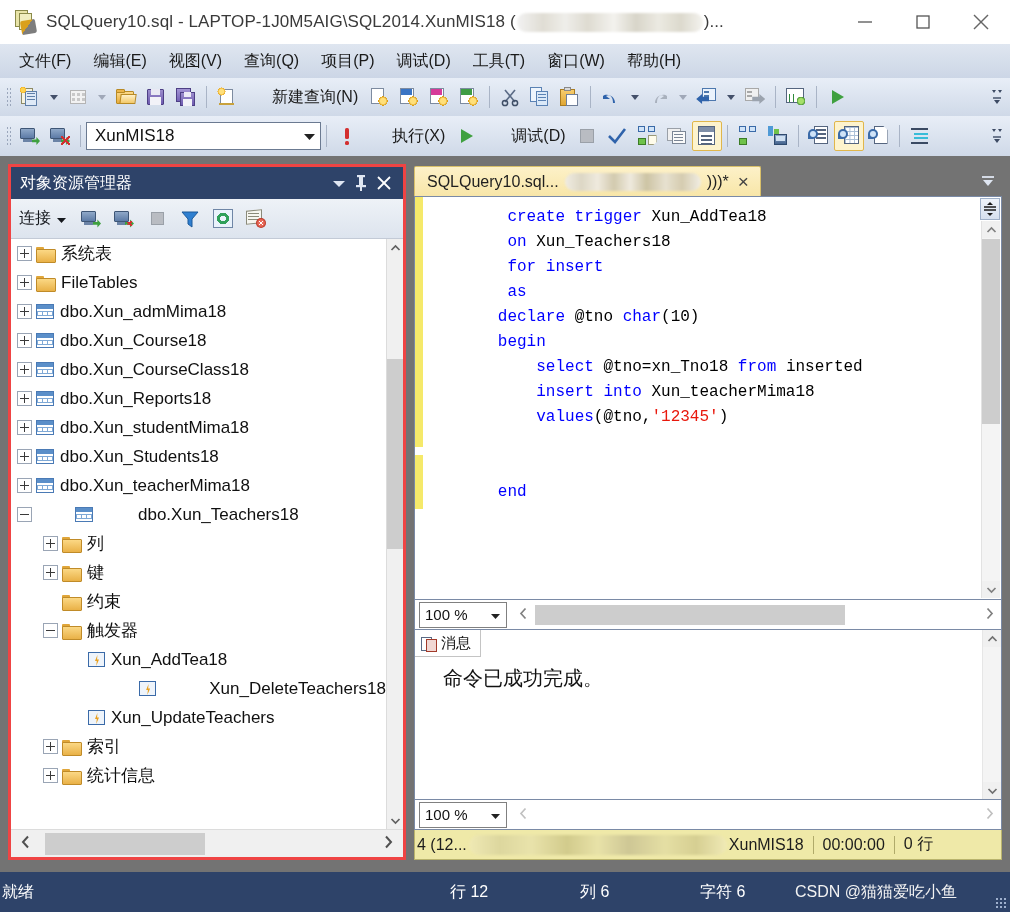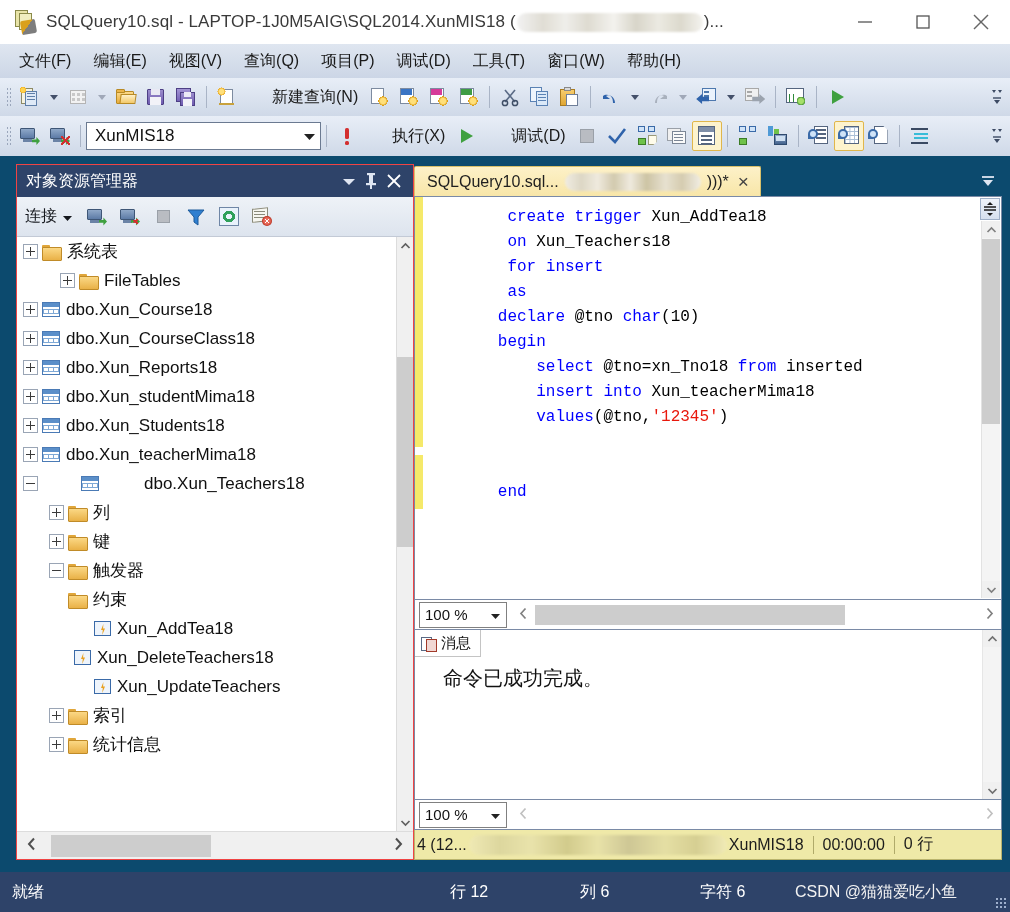"SQLQuery10.sql -" #app { background: #0c4a6e -> #737373 }
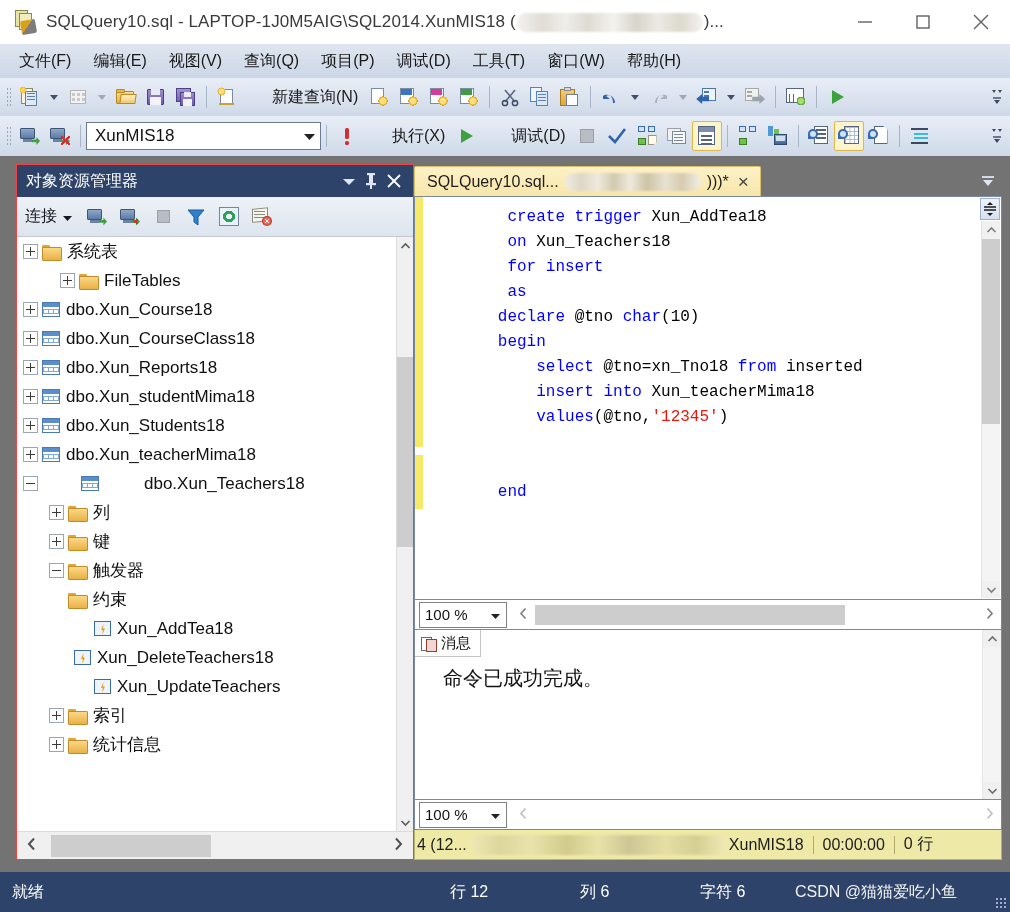"对象资源管理器" .oe { border: 1px solid #ef4444 -> 3px solid #ef4444; left: 16px -> 8px }
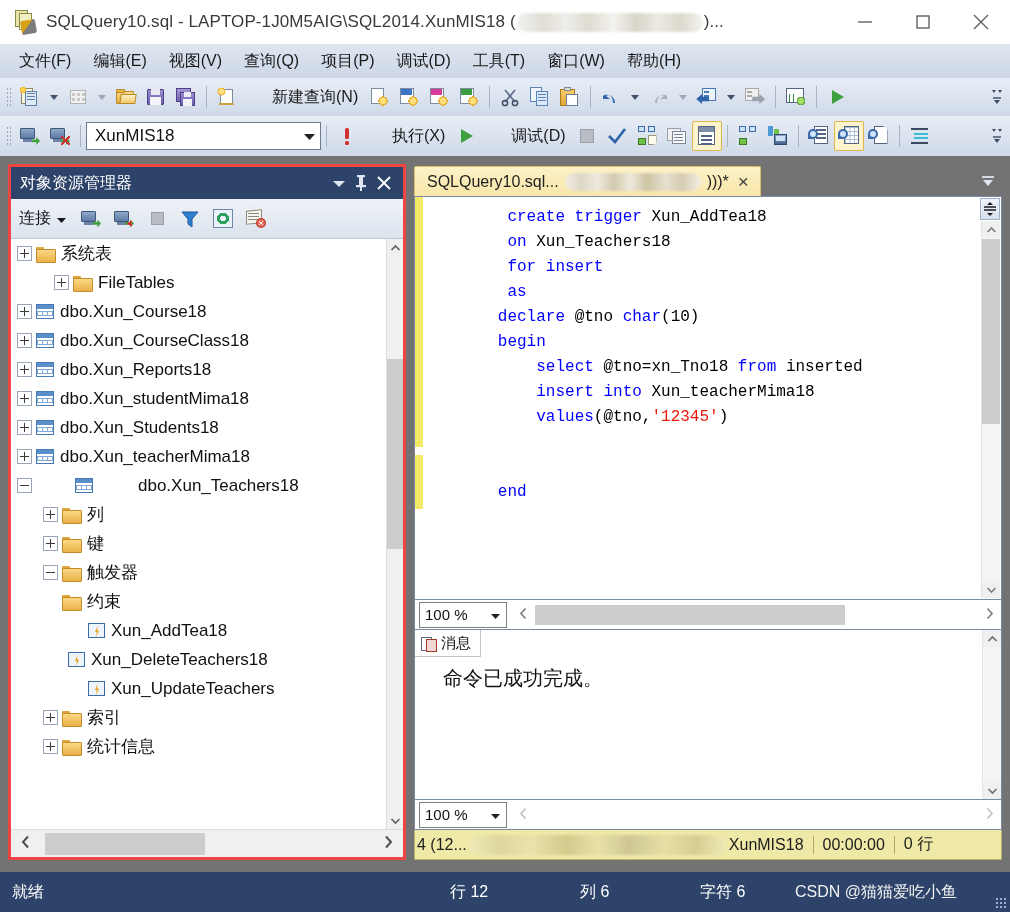"FileTables" div.trow { margin-left: 37px -> none }
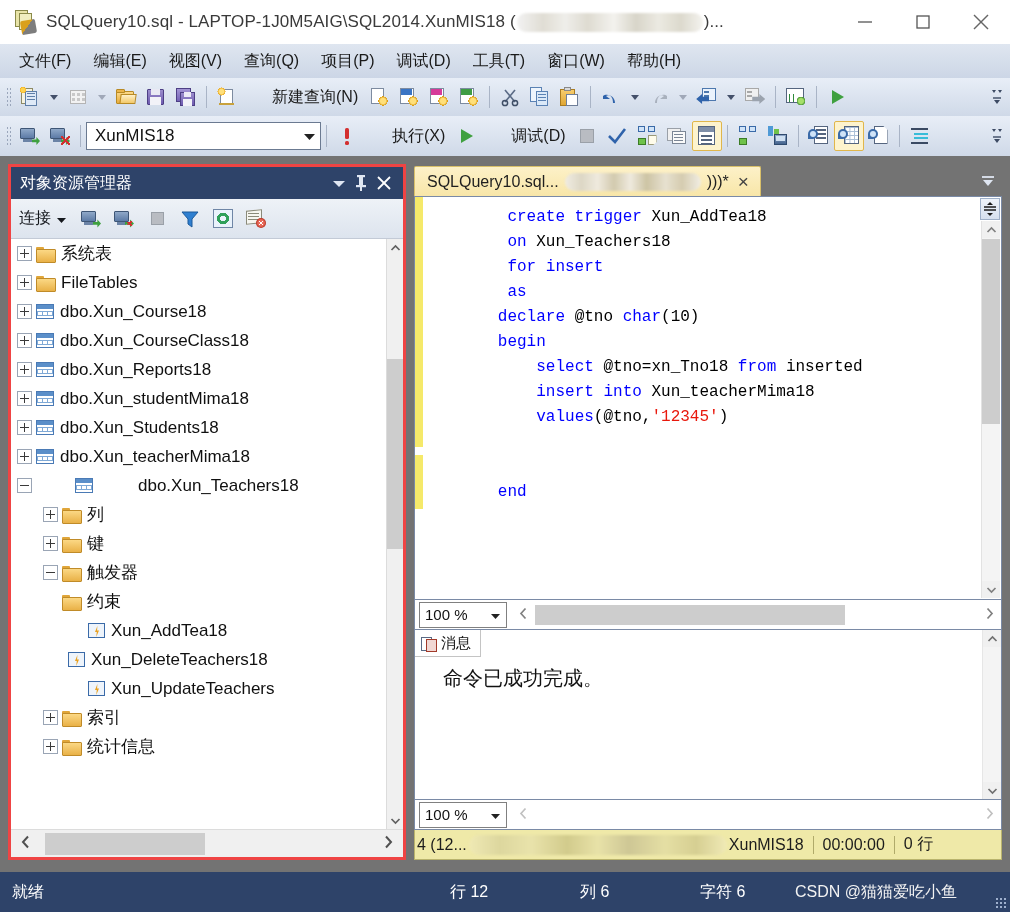"dbo.Xun_admMima18" div.trow { html: none -> <div> <span></span> <span></span> <span>dbo.Xun_admMima18</span> </div> }
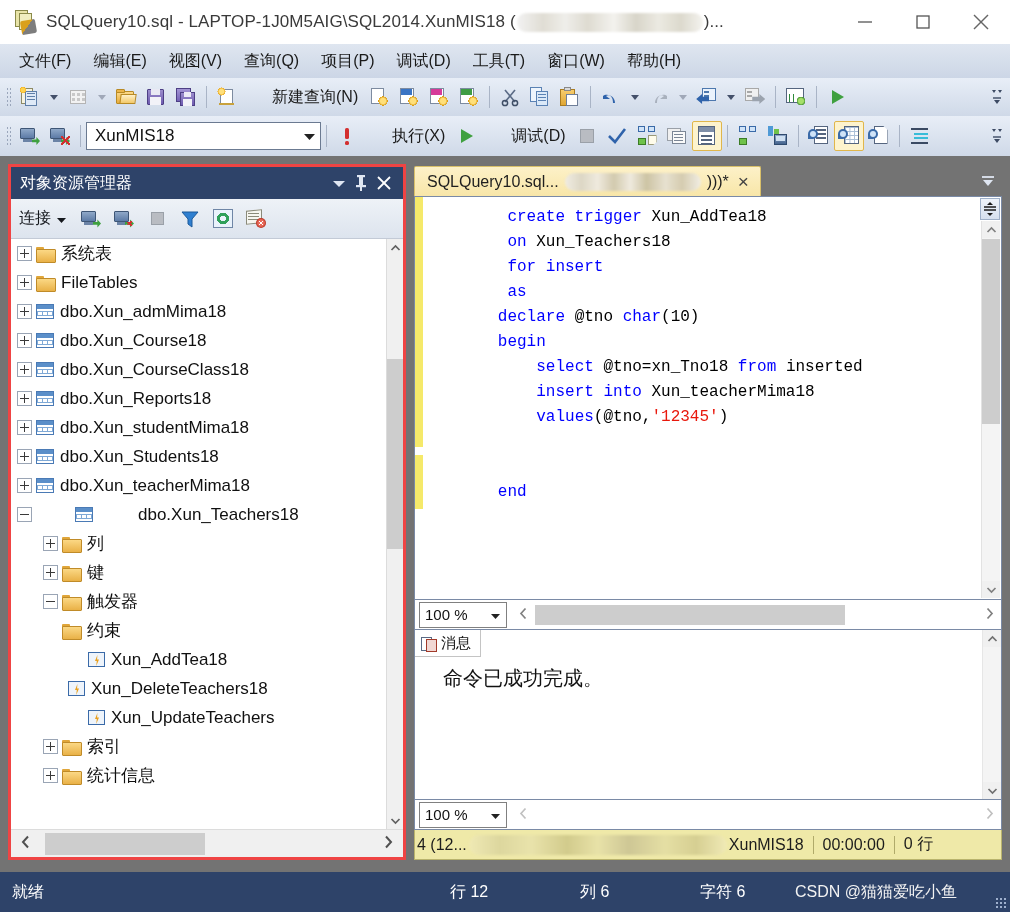"触发器" div.trow { order: before "约束" -> after "约束" }
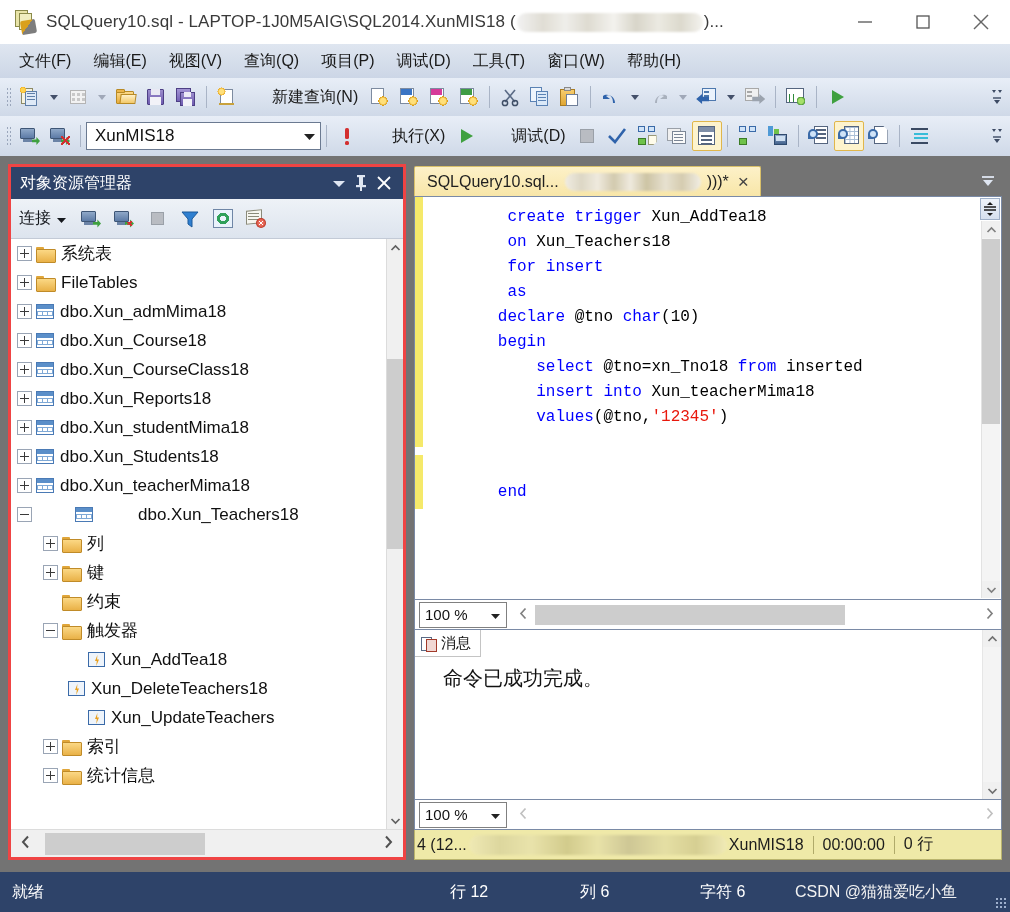"Xun_DeleteTeachers18" div.trow { justify-content: none -> space-between; padding-left: 38px -> 62px }
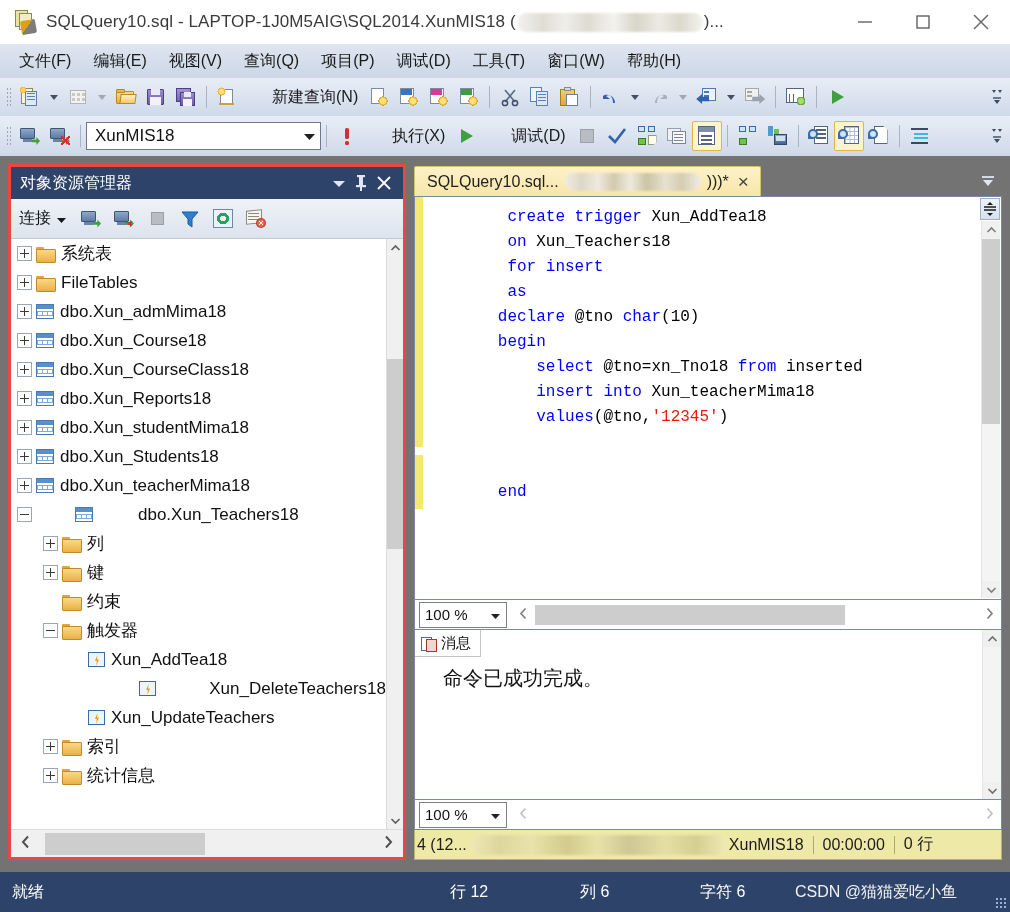"就绪" .sb-ready { padding-left: 12px -> 2px }
